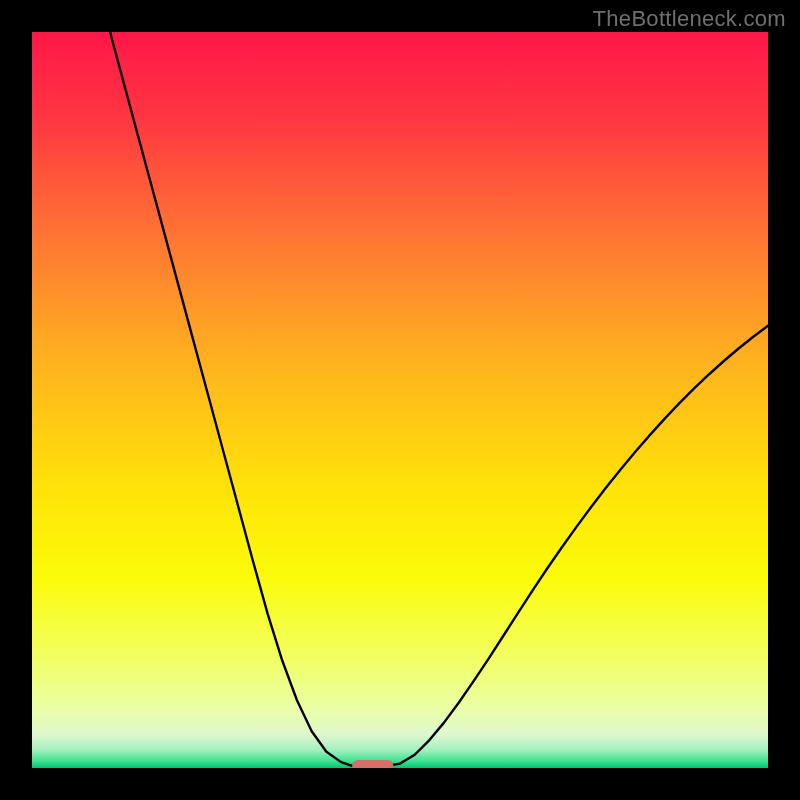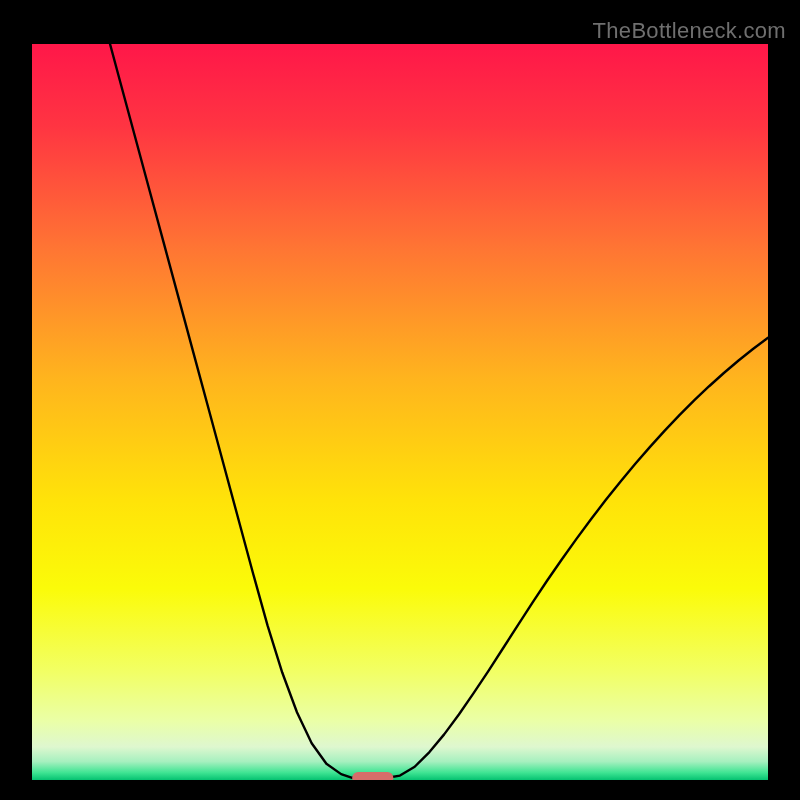"TheBottleneck.com" .frame { top: 12px -> 0 }
